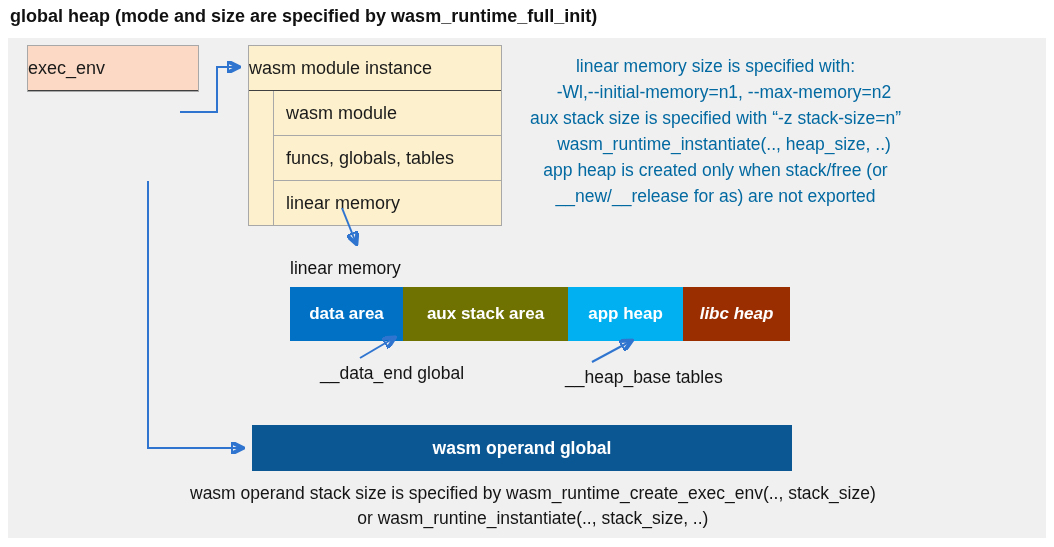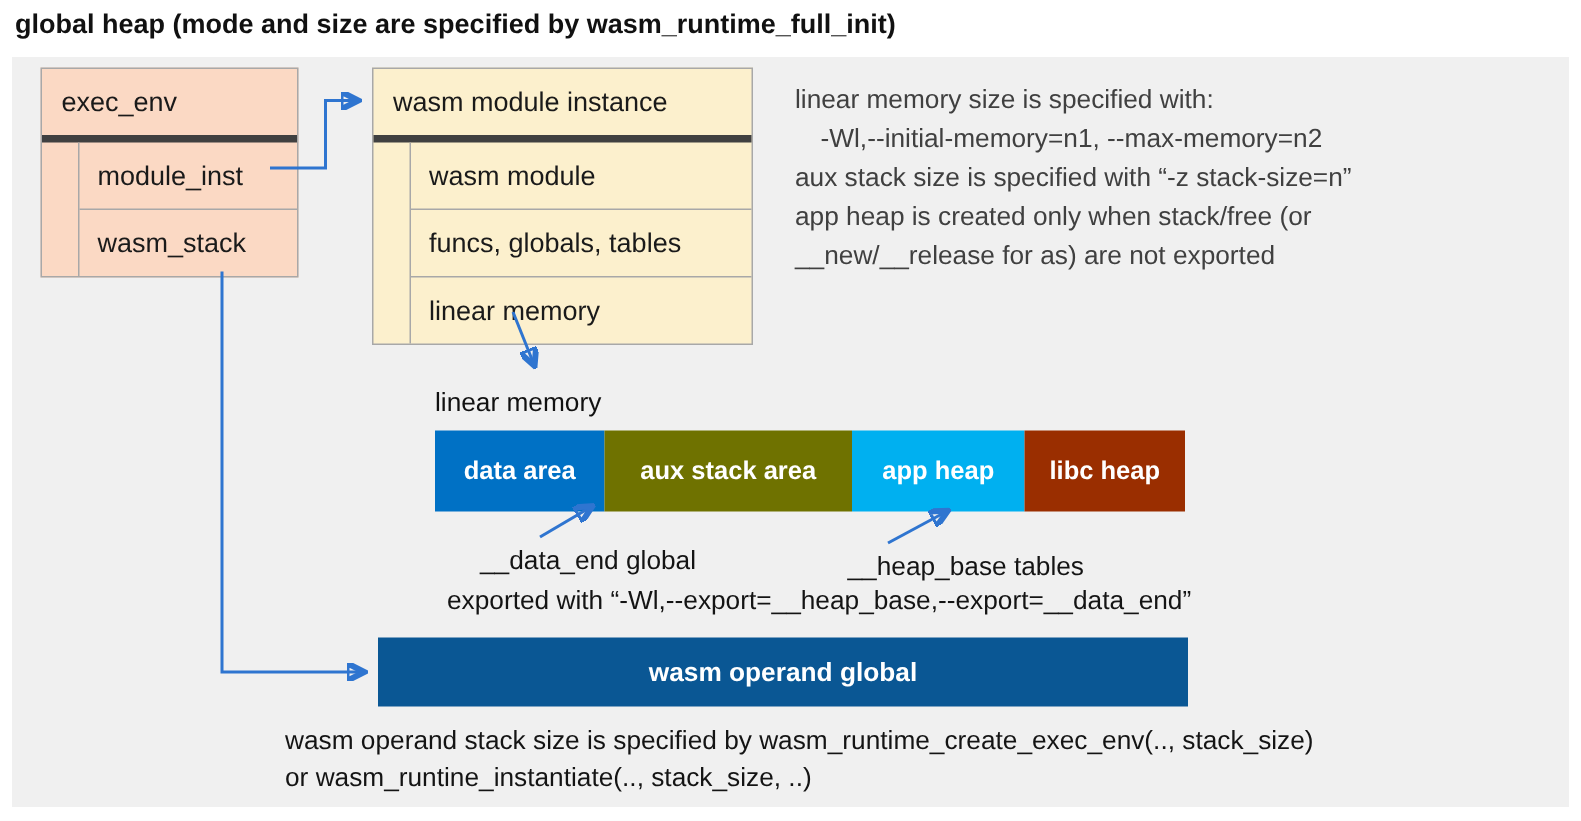"global heap (mode and size" #canvas { text-align: none -> center }
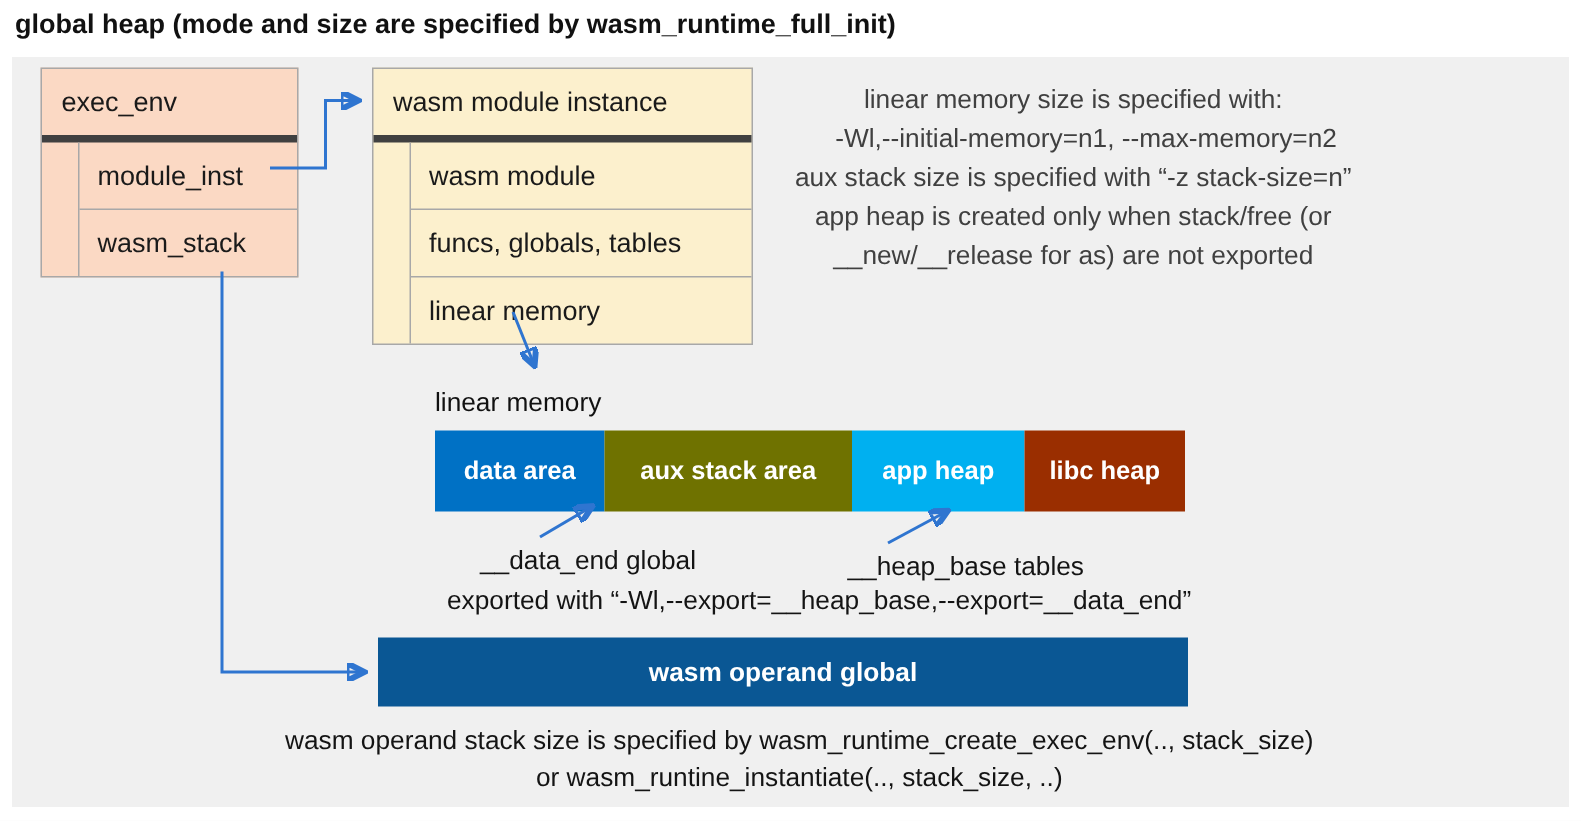"exec_env" .nbox-header { border-bottom: 5px solid #404040 -> 1px solid #404040; padding-left: 13px -> none }
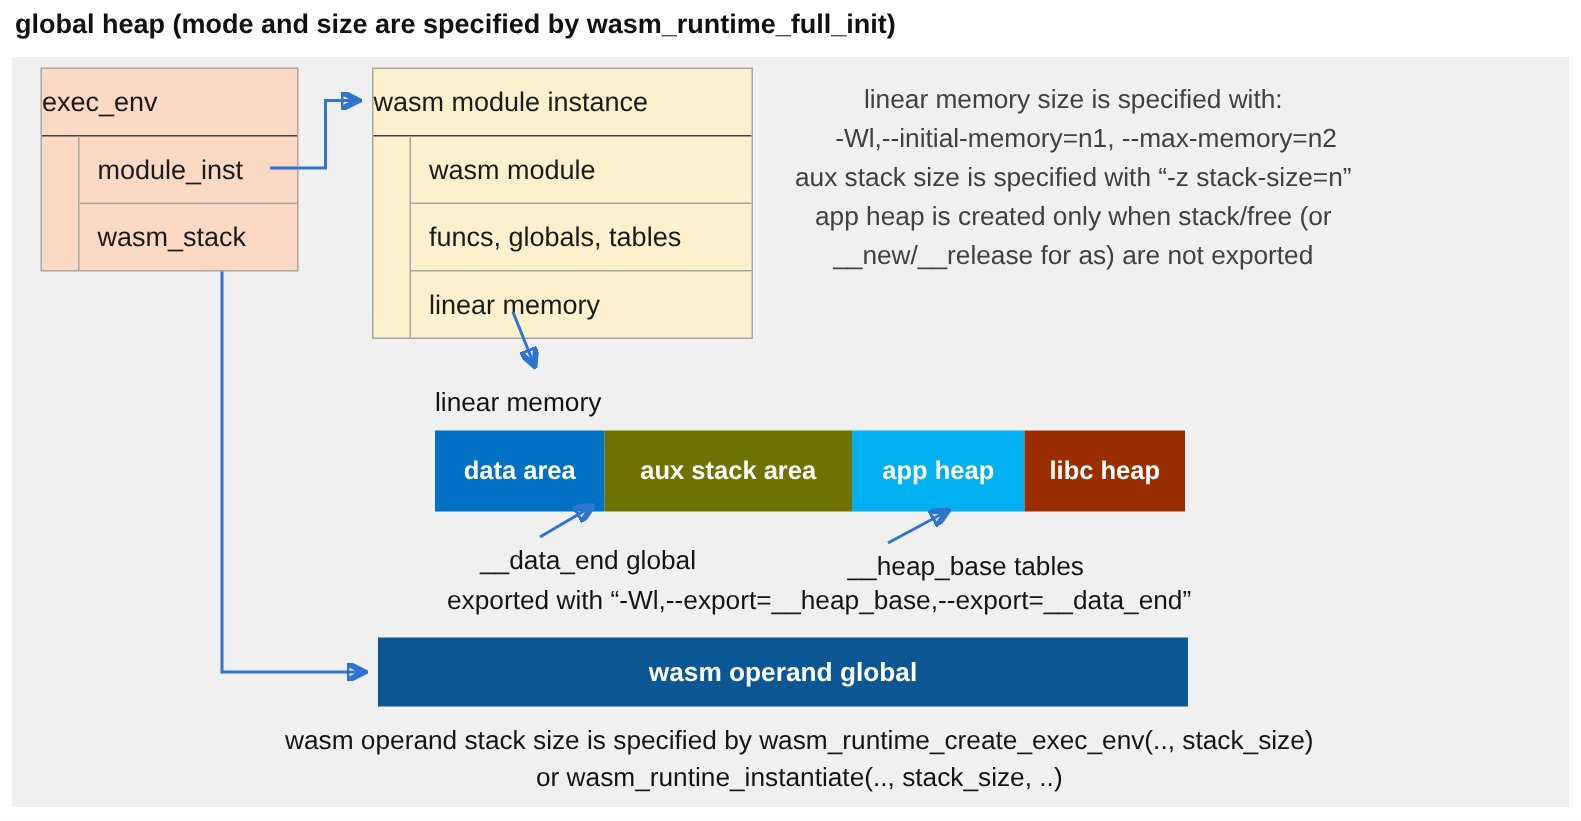"linear memory size is specified" #notes { color: #404040 -> #0369a1 }
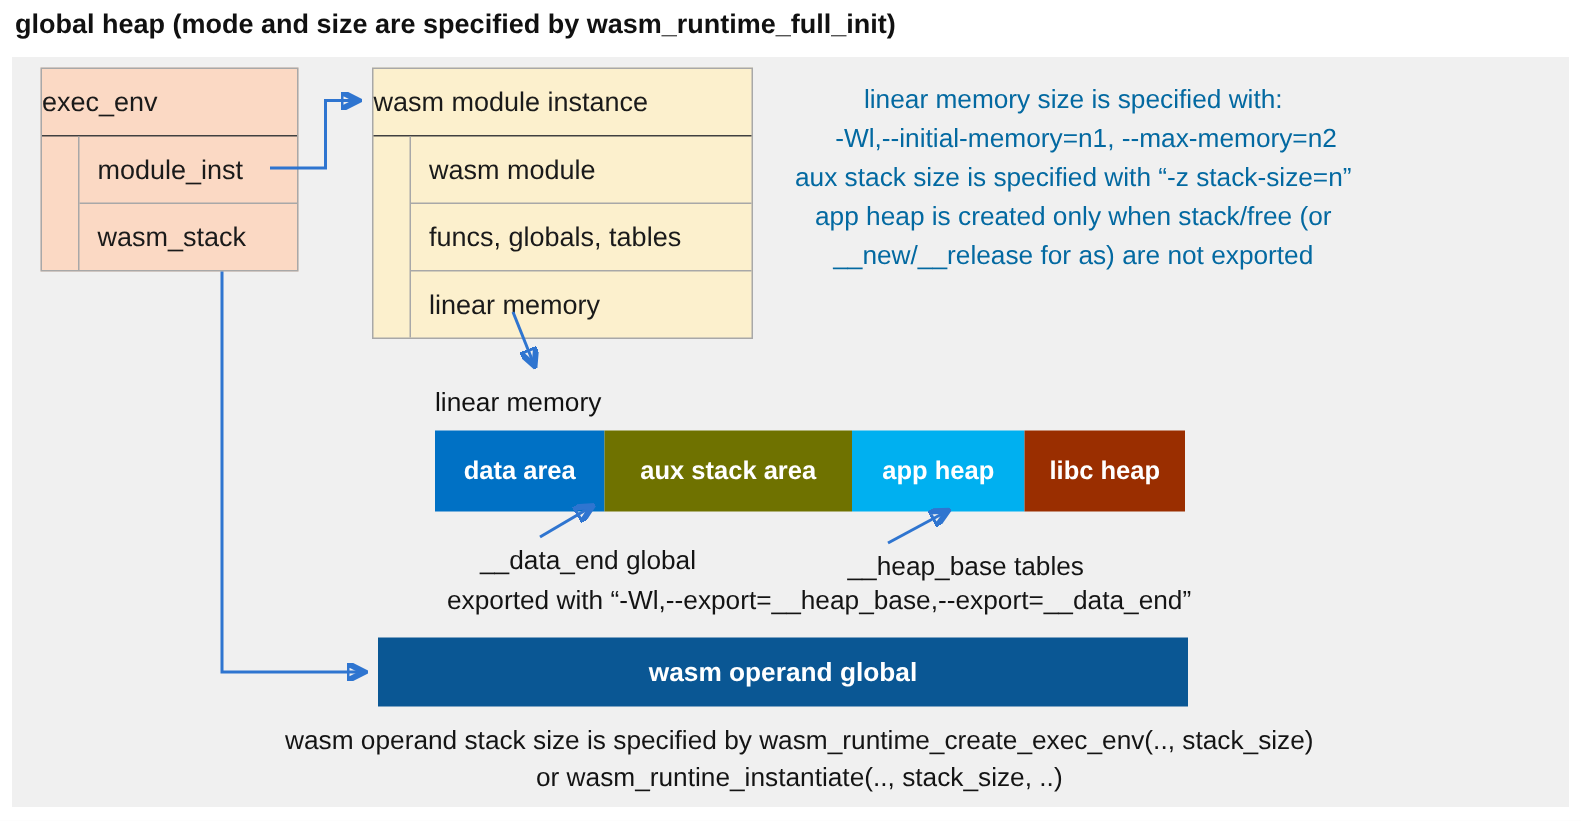"module_inst" div.nbox-body { html: <div> <div></div> <div> <div>module_inst</div> <div>wasm_stack</div> </div> </div> -> none }
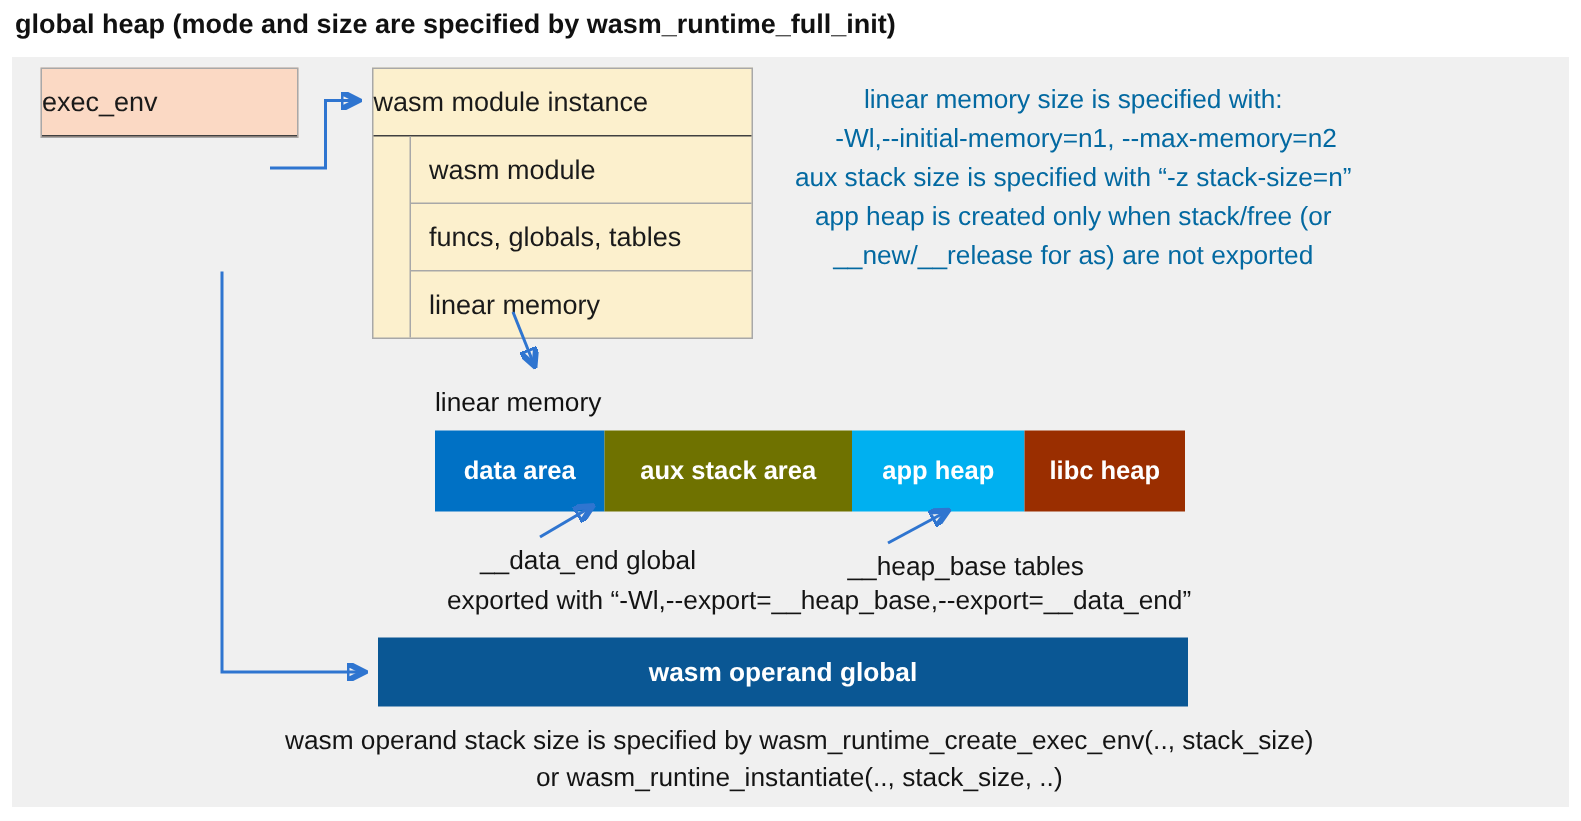"wasm_runtime_instantiate(.., heap_size," div.note-ind { html: none -> <div>wasm_runtime_instantiate(.., heap_size, ..)</div> }
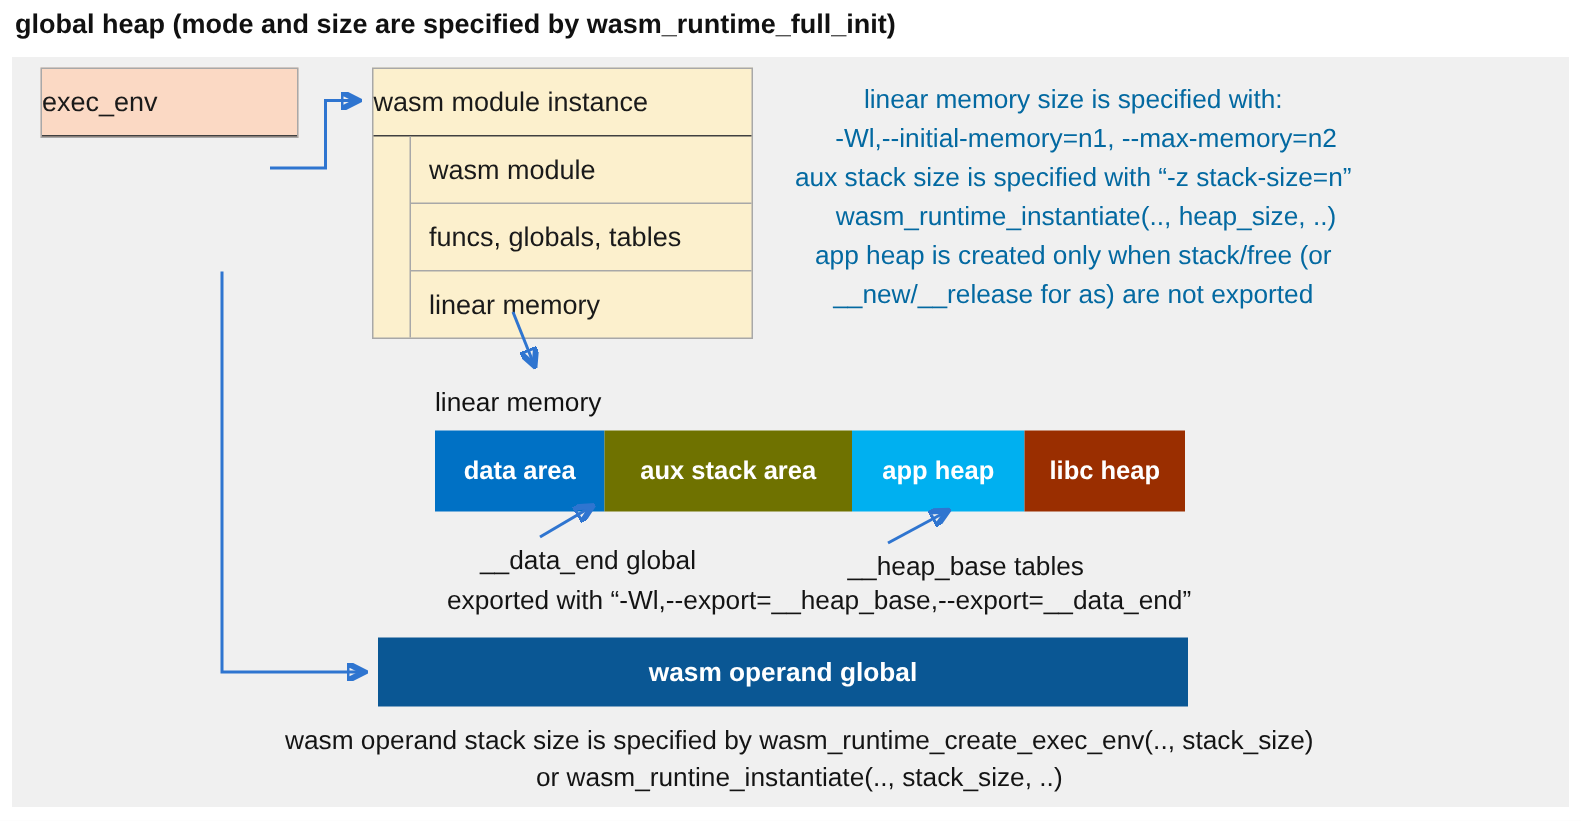"libc heap" div.seg { font-style: none -> italic }
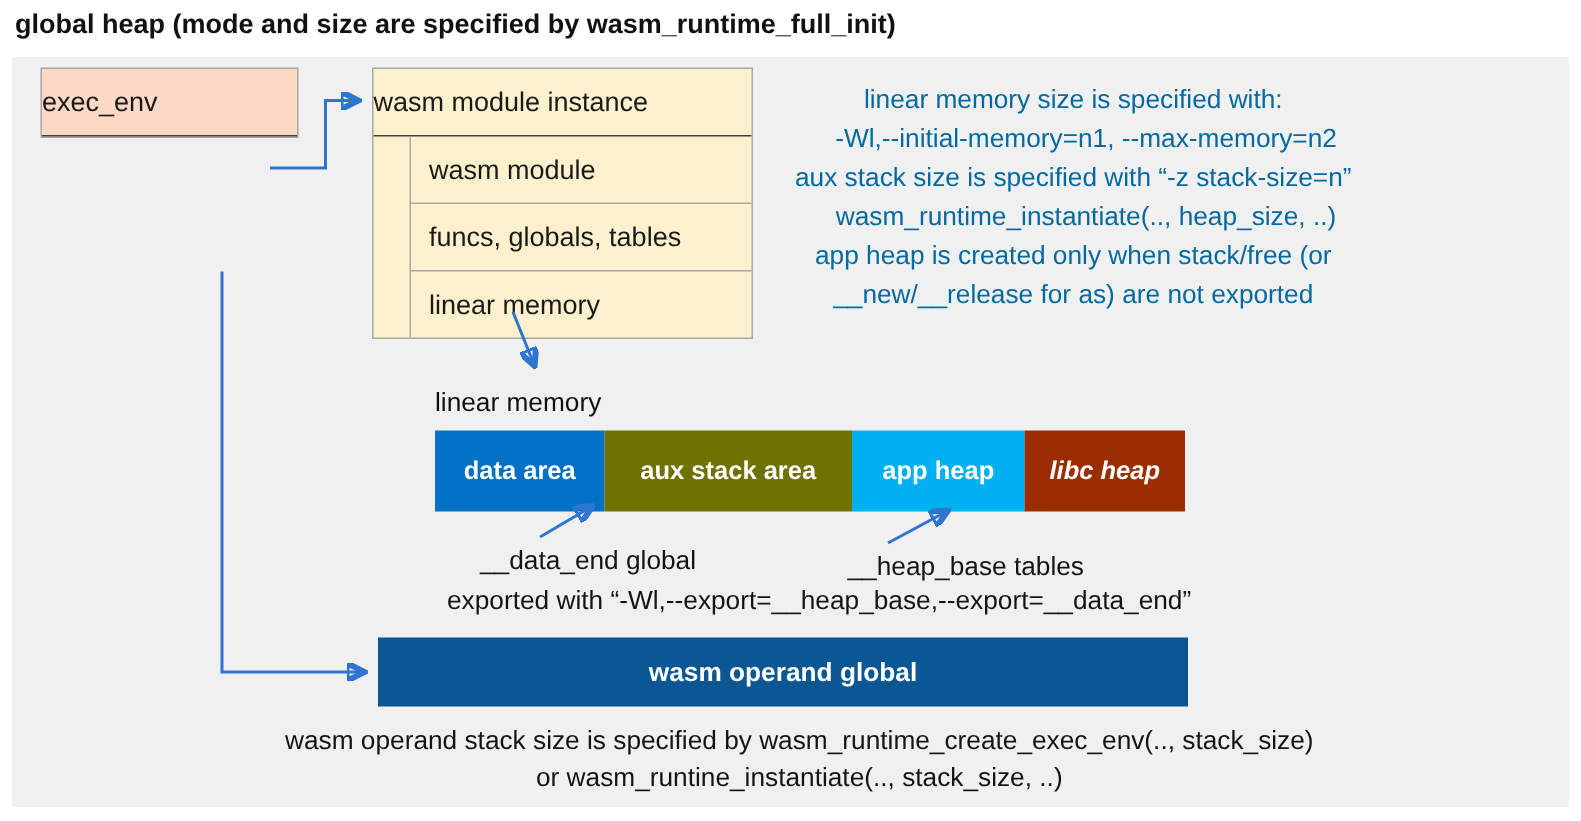"exported with" div.abs { html: <div>exported with “-Wl,--export=__heap_base,--export=__data_end”</div> -> none }
